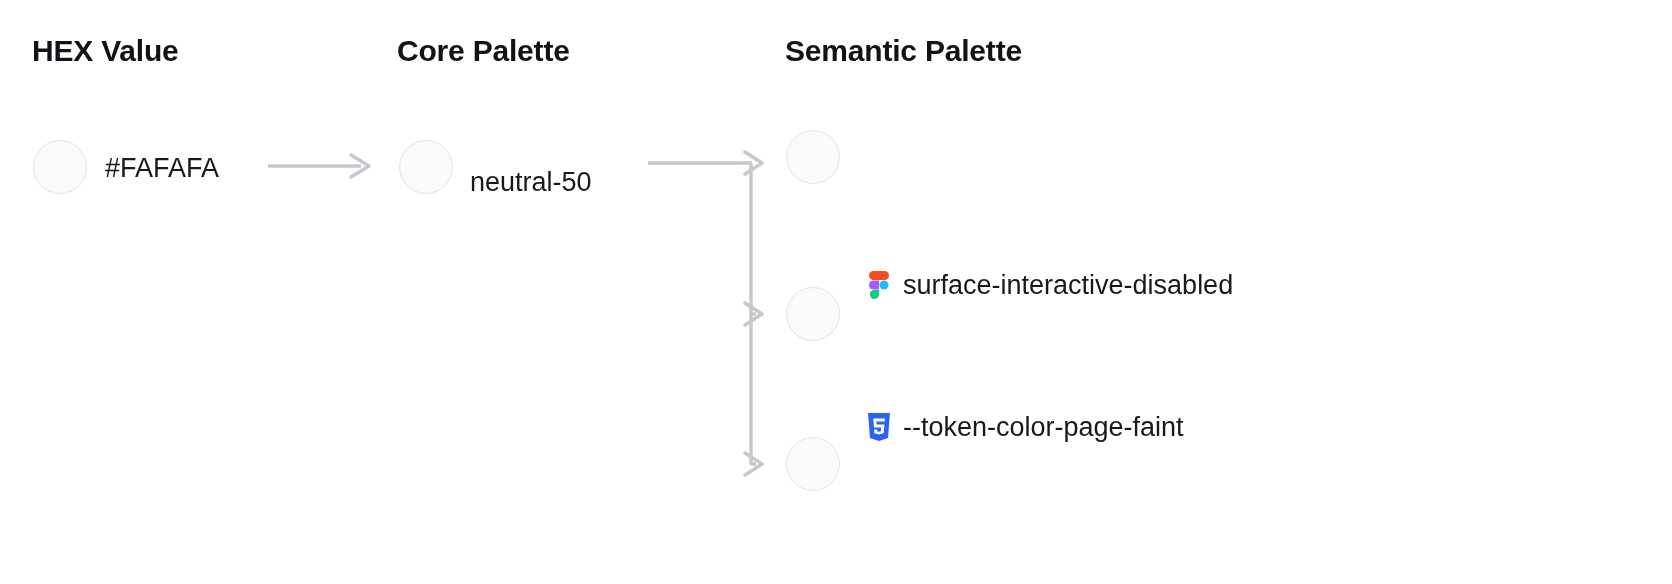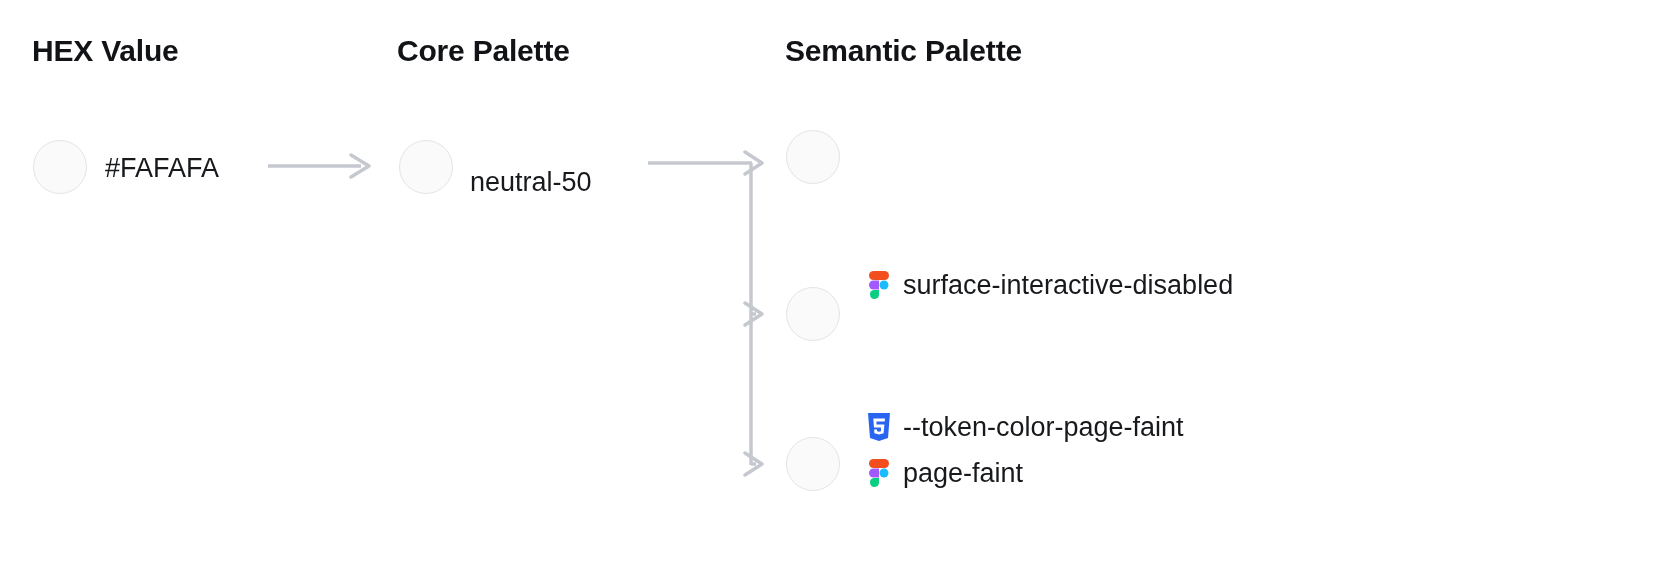"page-faint" div.token-line { html: <div> <svg> <path></path> <path></path> <path></path> <circle></circle> <path></path> </svg> <span>page-faint</span> </div> -> none }
